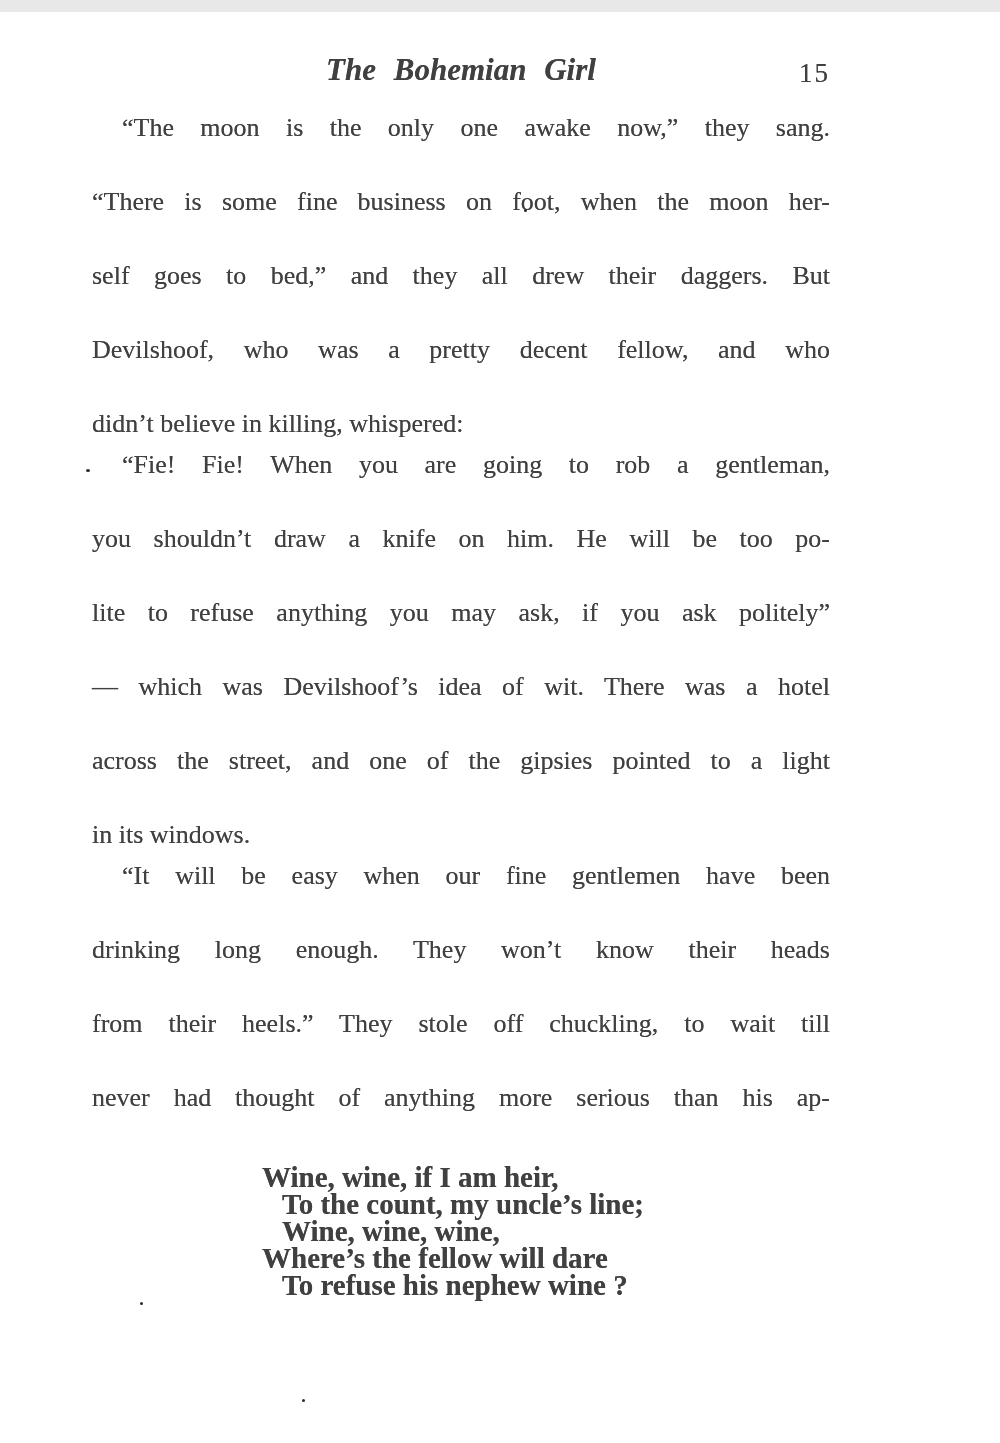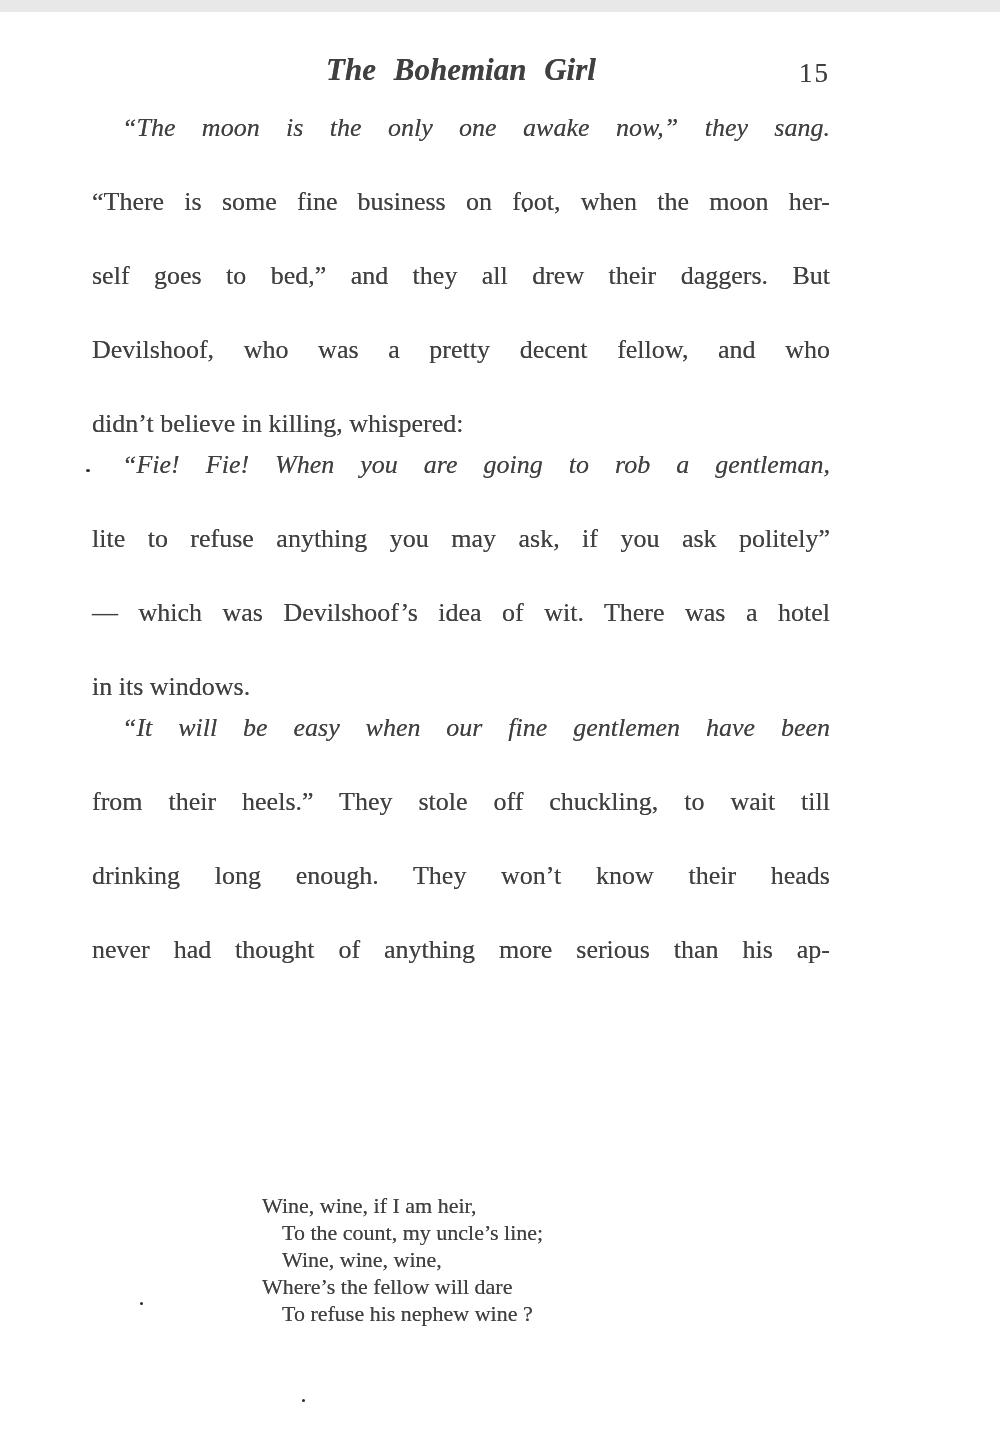"“The moon is the only" .line.ind { font-style: italic -> none }
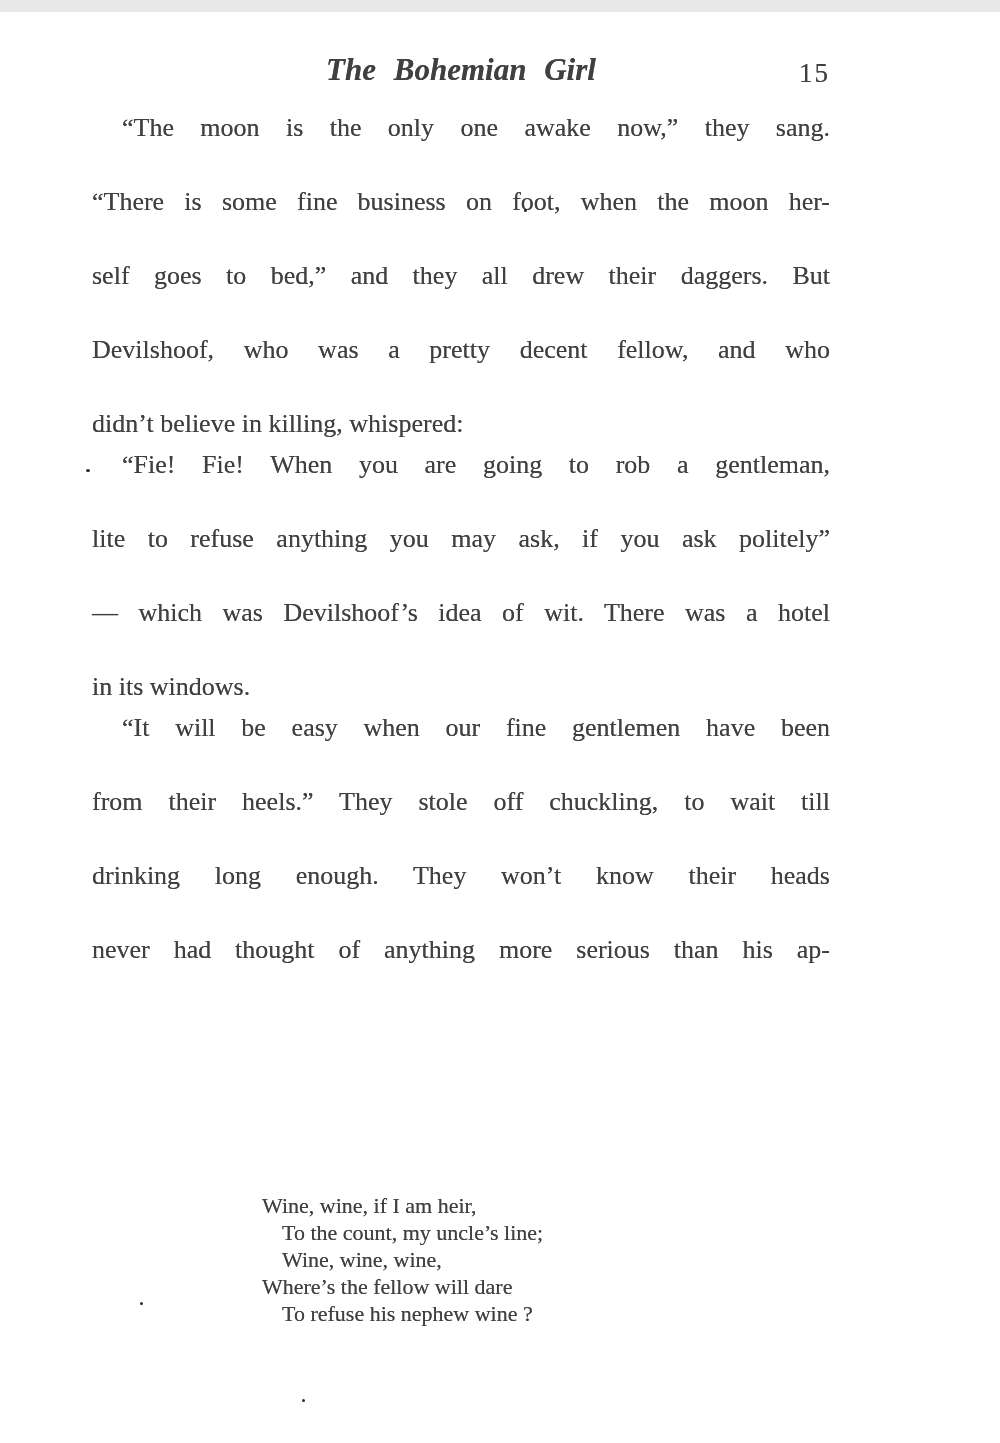"you shouldn’t draw a knife" span.line { html: none -> <span>you shouldn’t draw a knife on him. He will be too po-</span> }
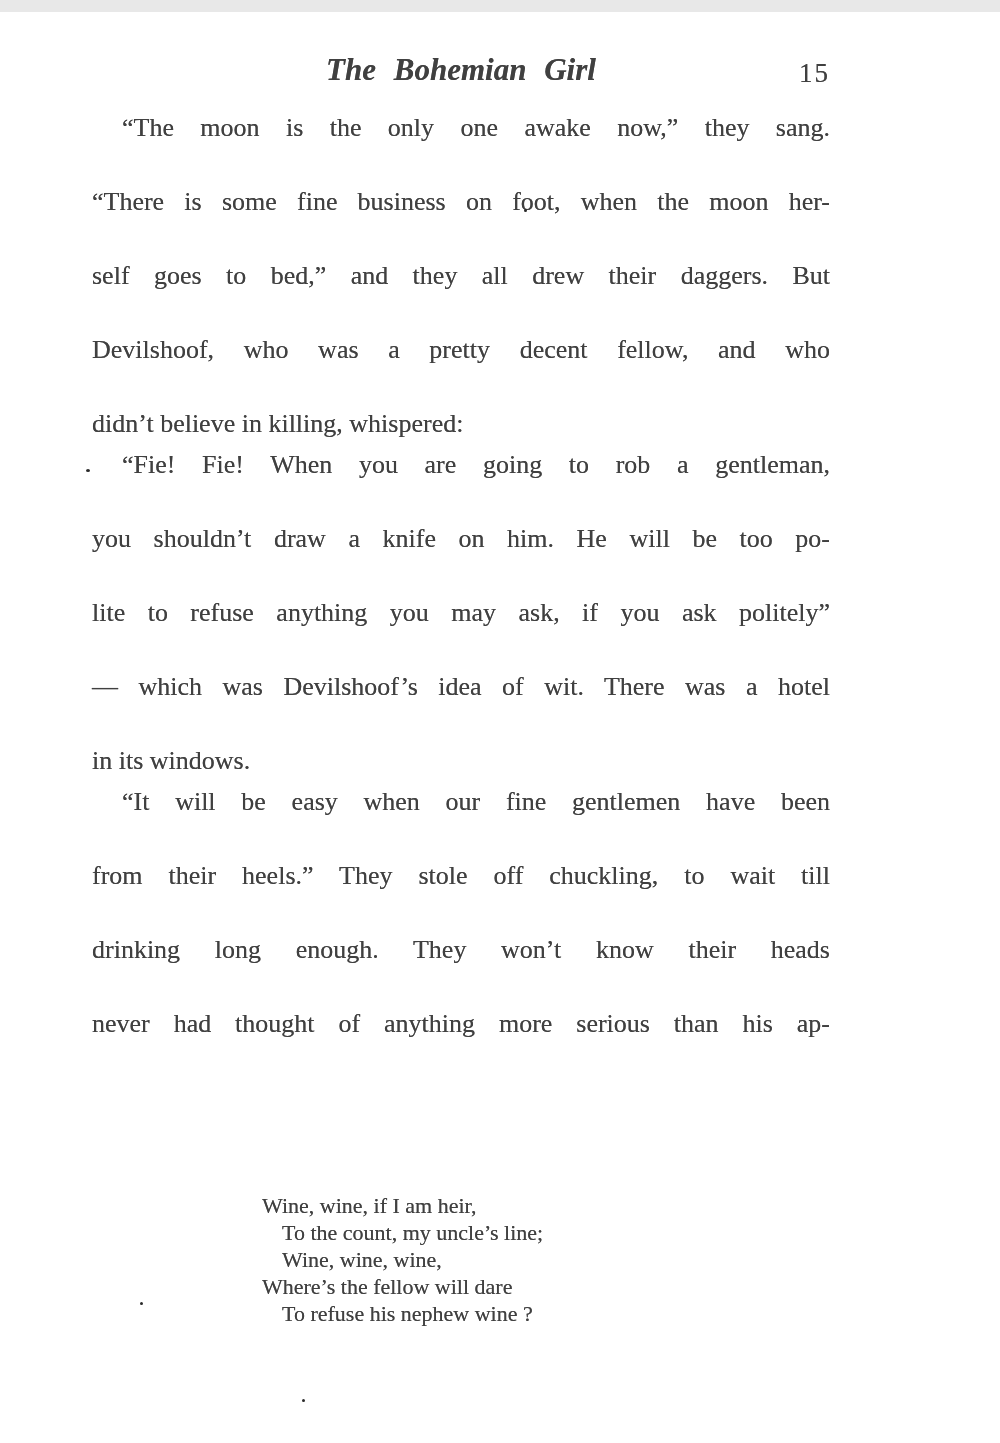"across the street, and one" span.line { html: none -> <span>across the street, and one of the gipsies pointed to a light</span> }
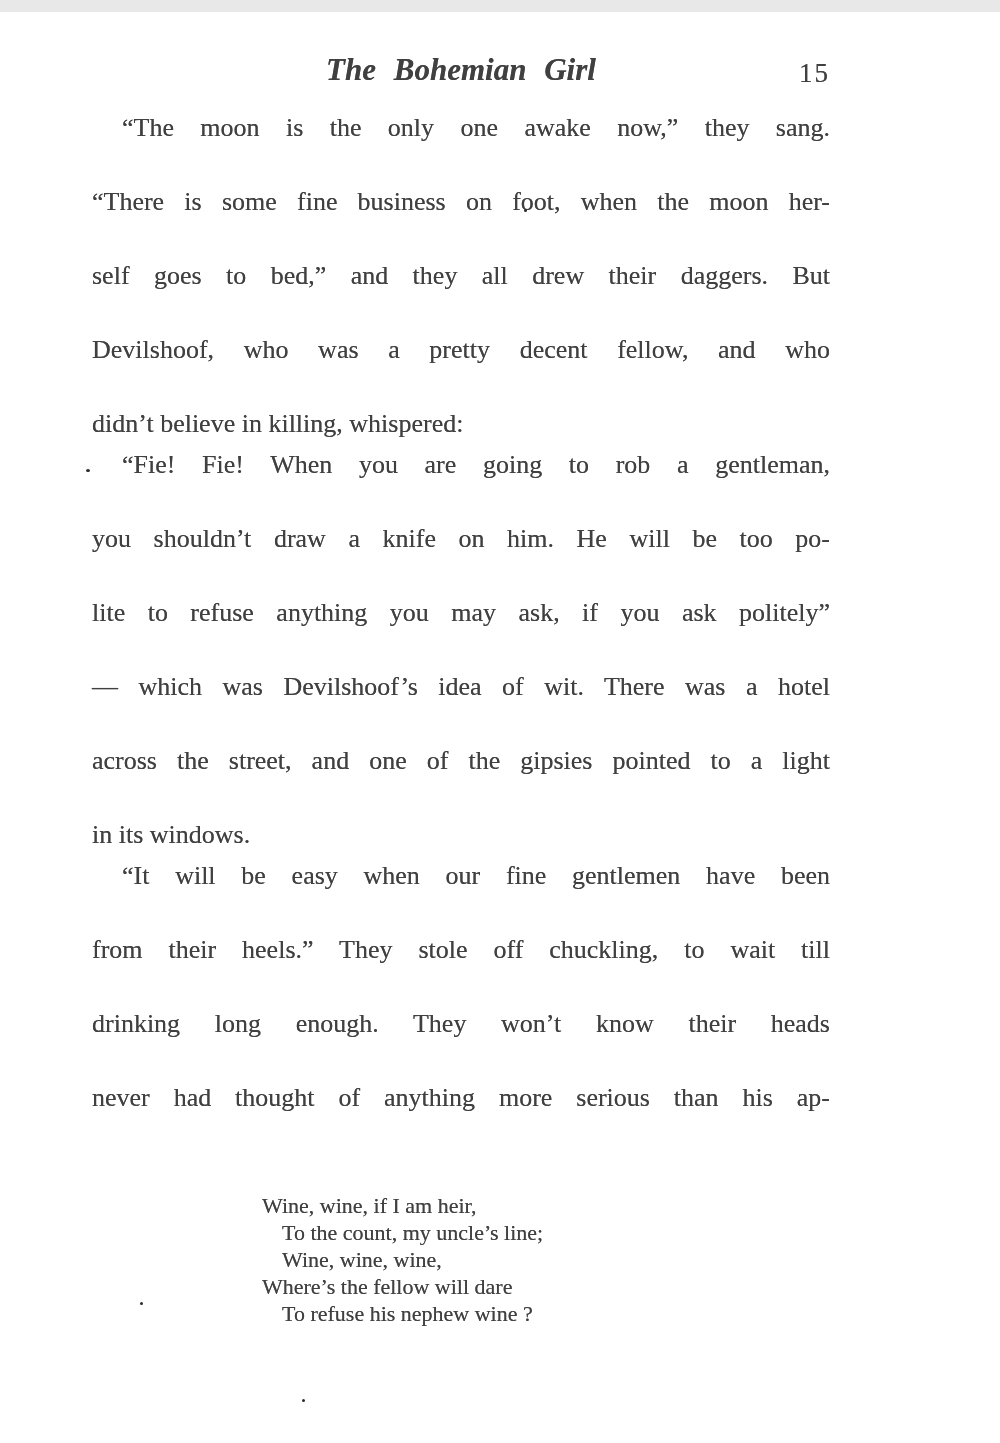"from their heels.” They stole" span.line { order: before "drinking long enough. They won’t" -> after "drinking long enough. They won’t" }
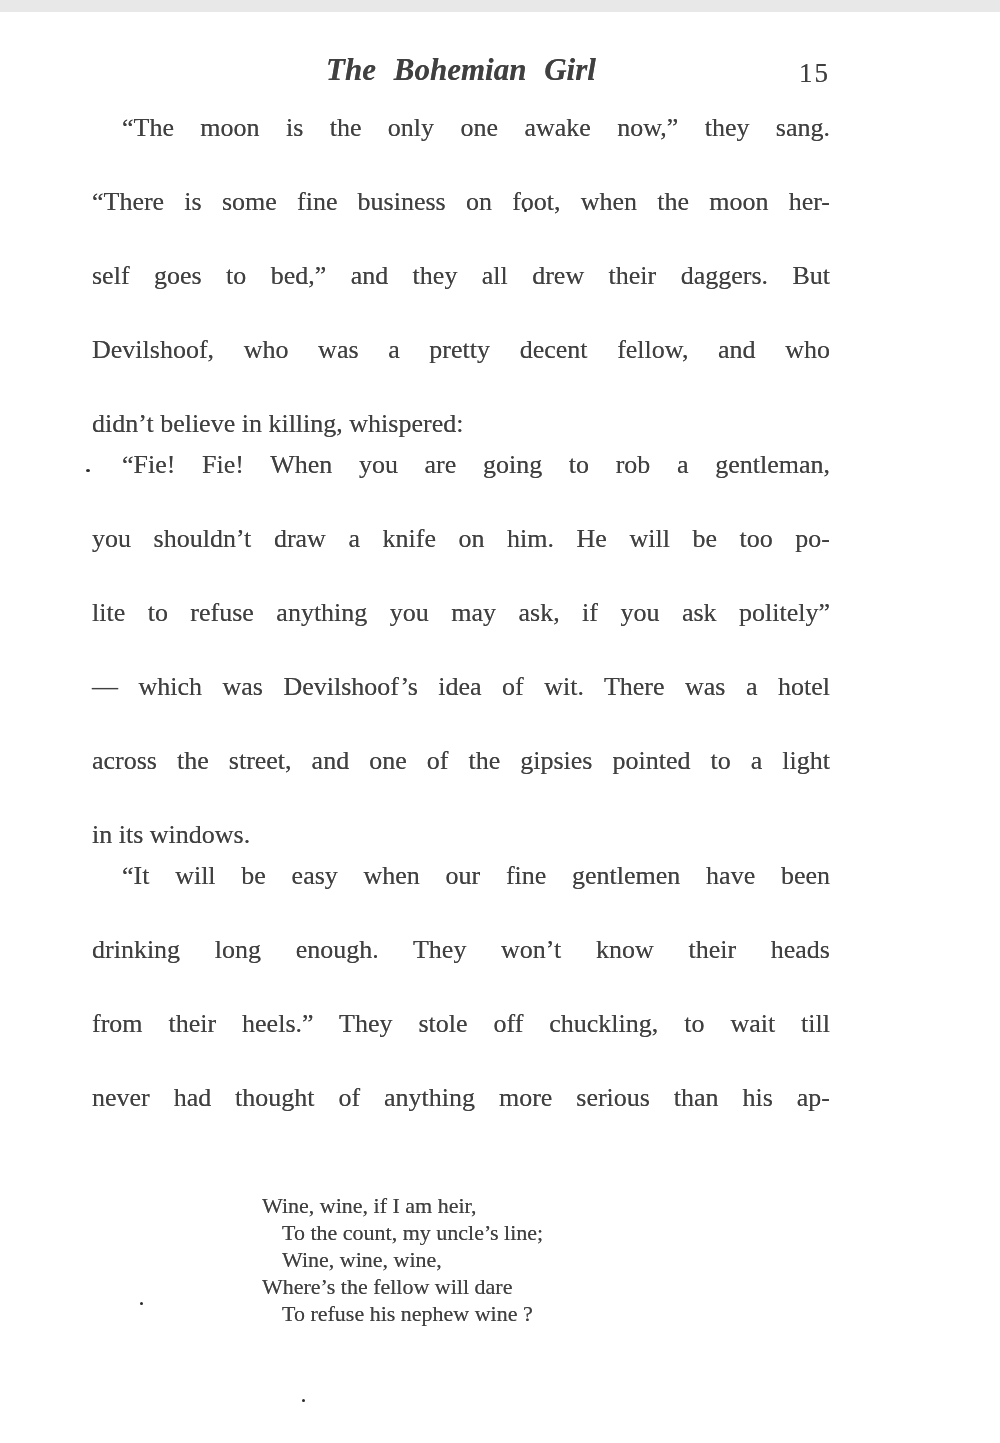"Wine, wine, if I am" .verse { font-size: 22px -> 29px; font-weight: normal -> bold; top: 1180px -> 1152px }
